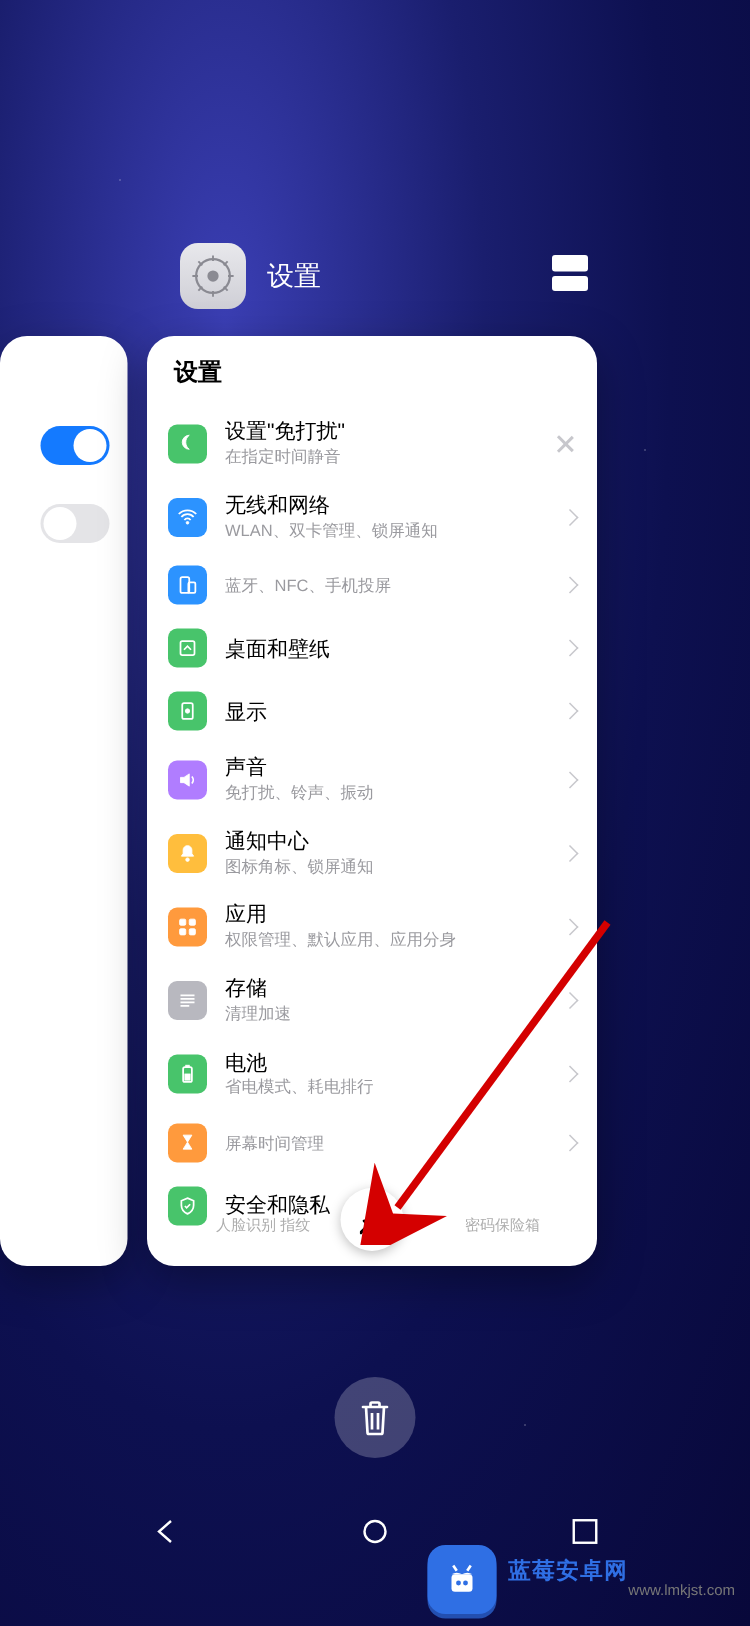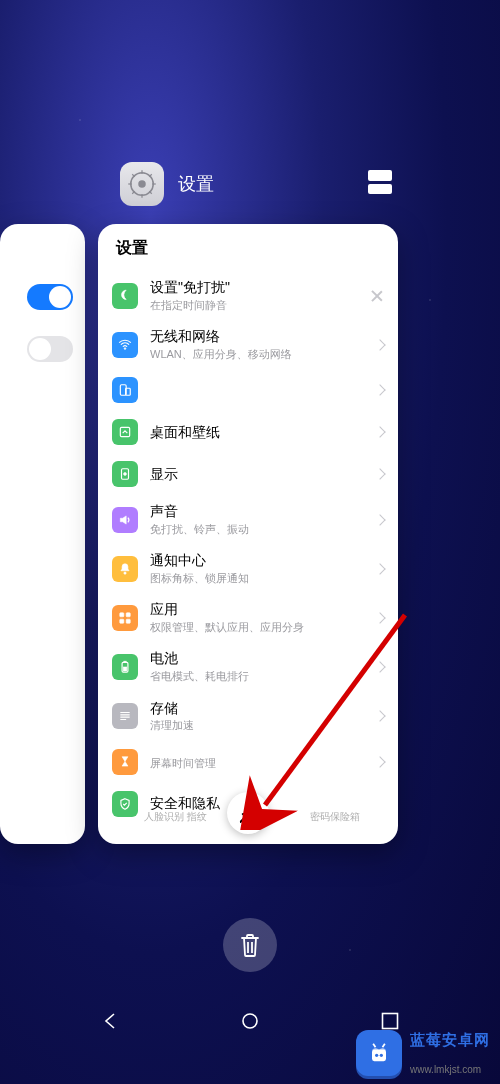"WLAN、应用分身、移动网络" div.row-sub { text: 应用分身、移动网络 -> 双卡管理、锁屏通知 }
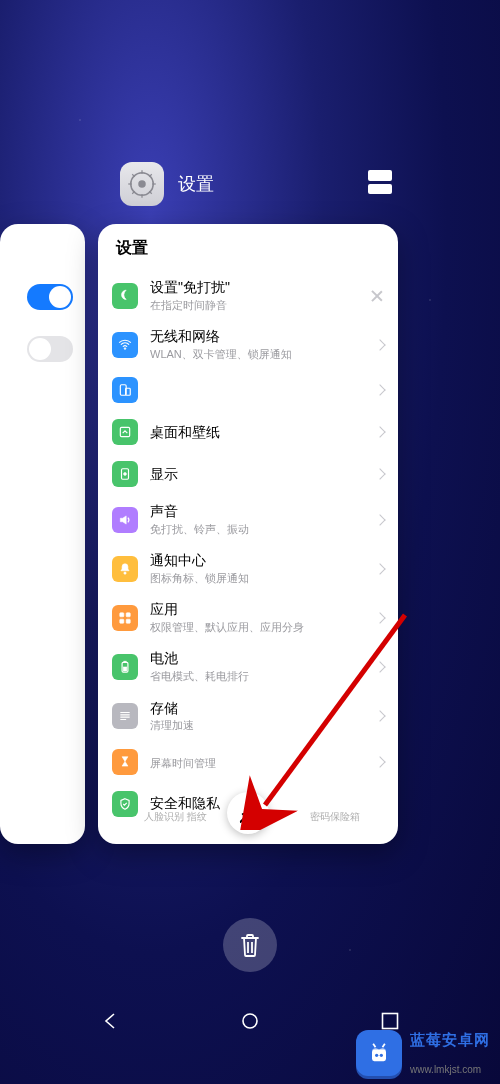"蓝牙、NFC、手机投屏" div.row-sub { html: none -> <div>蓝牙、NFC、手机投屏</div> }
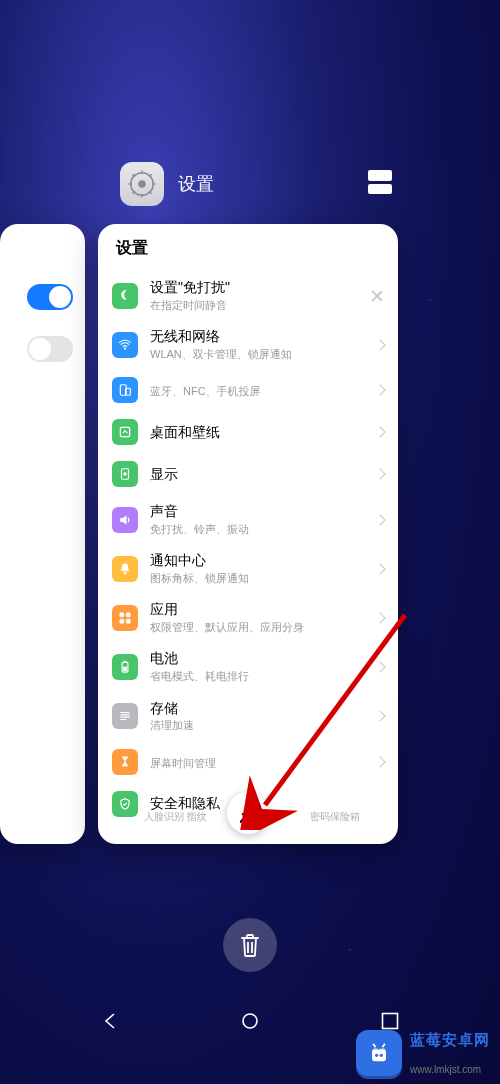"电池" div.row { order: before "存储" -> after "存储" }
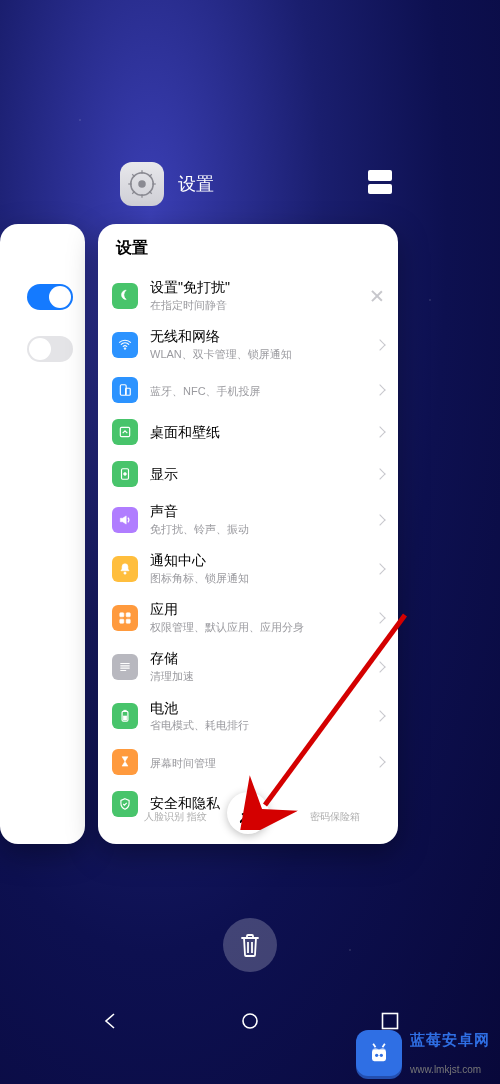"蓝莓安卓网" .wm-text { flex-direction: column -> row }
